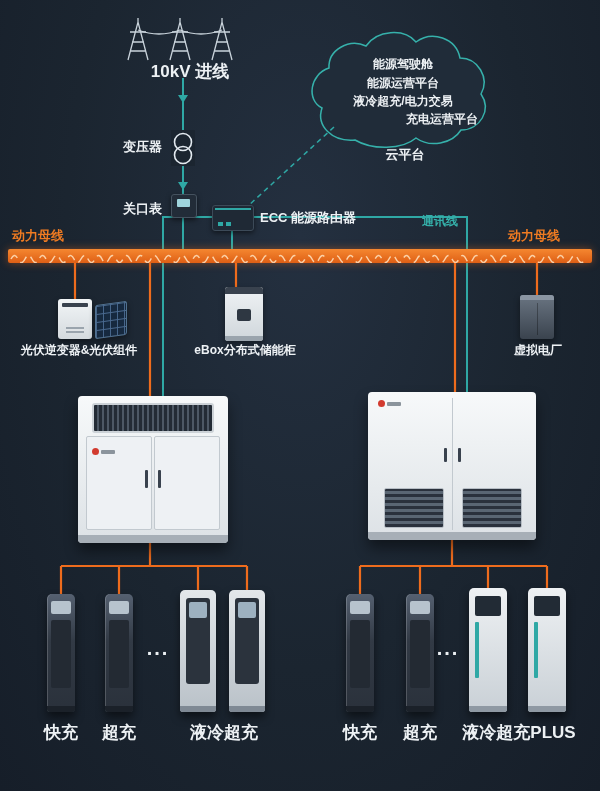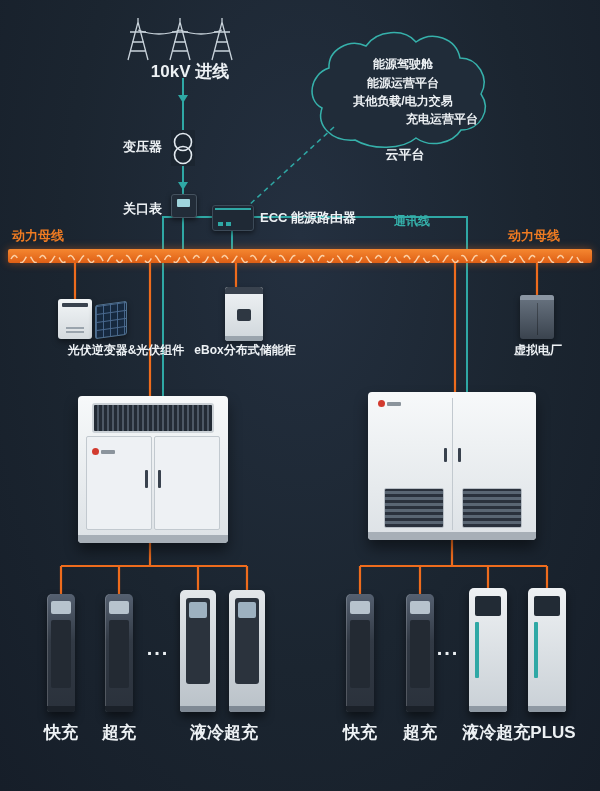"其他负载/电力交易" div.lbl { text: 其他负载/ -> 液冷超充/ }
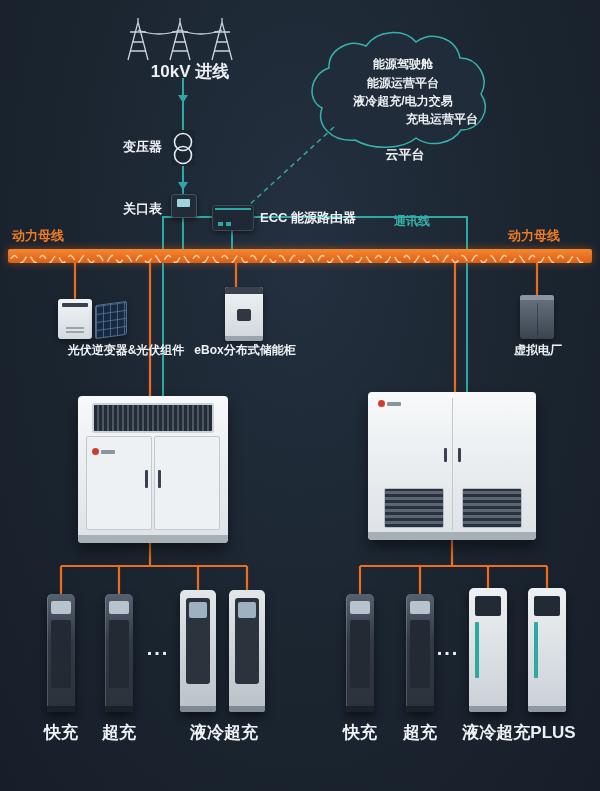"通讯线" .teal { margin-left: none -> 28px }
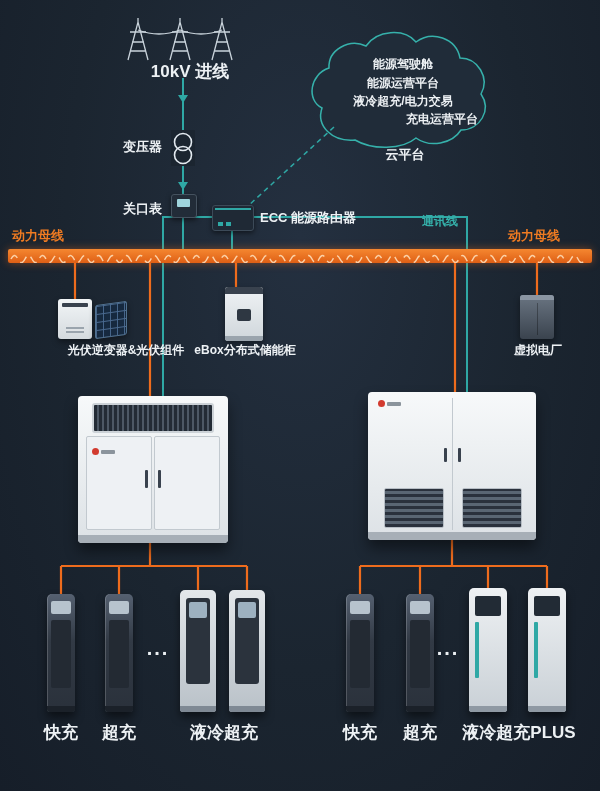"光伏逆变器&光伏组件" div.lbl { margin-left: 47px -> none }
